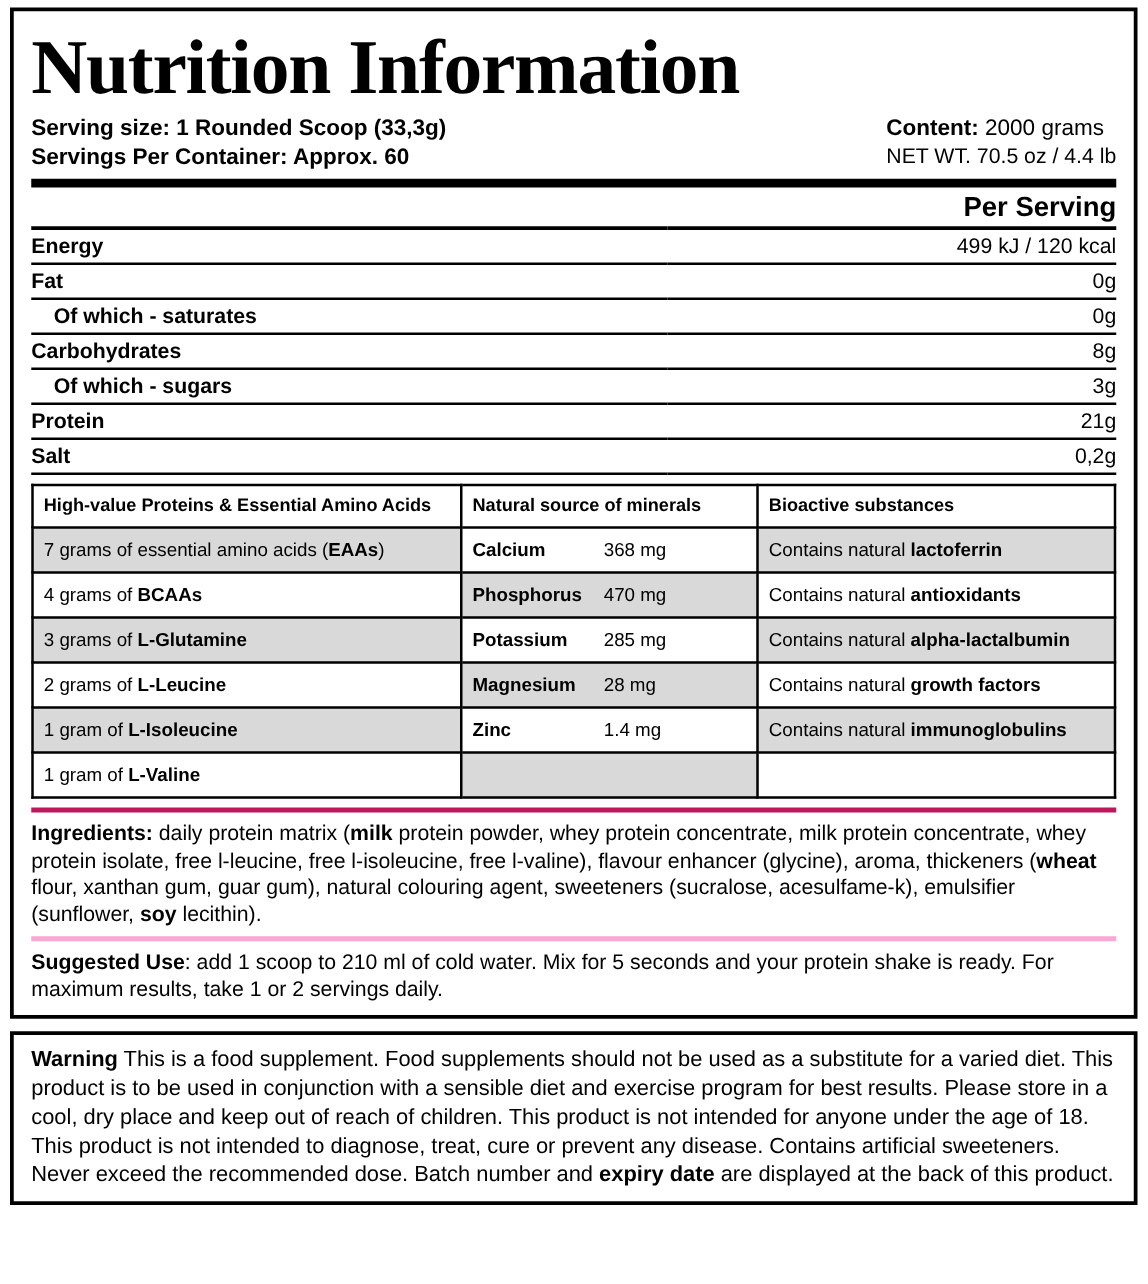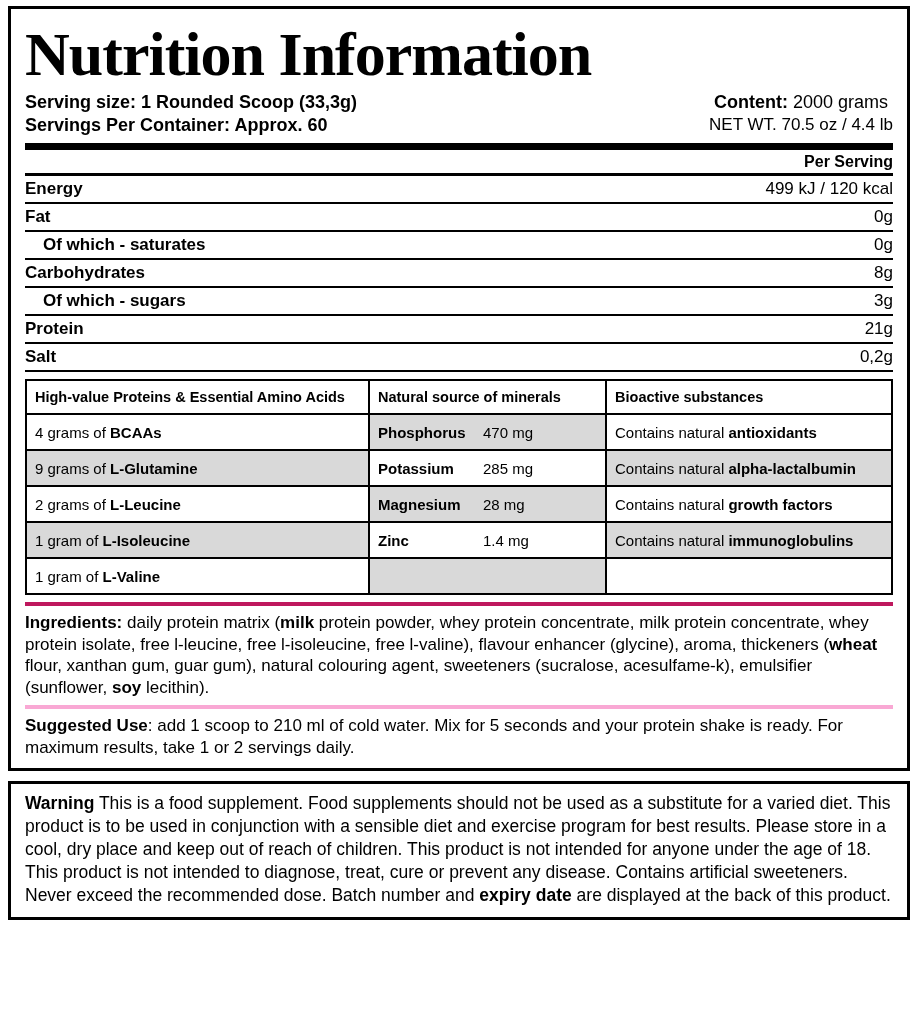"Content: 2000 grams" .serving-right { text-align: center -> left }
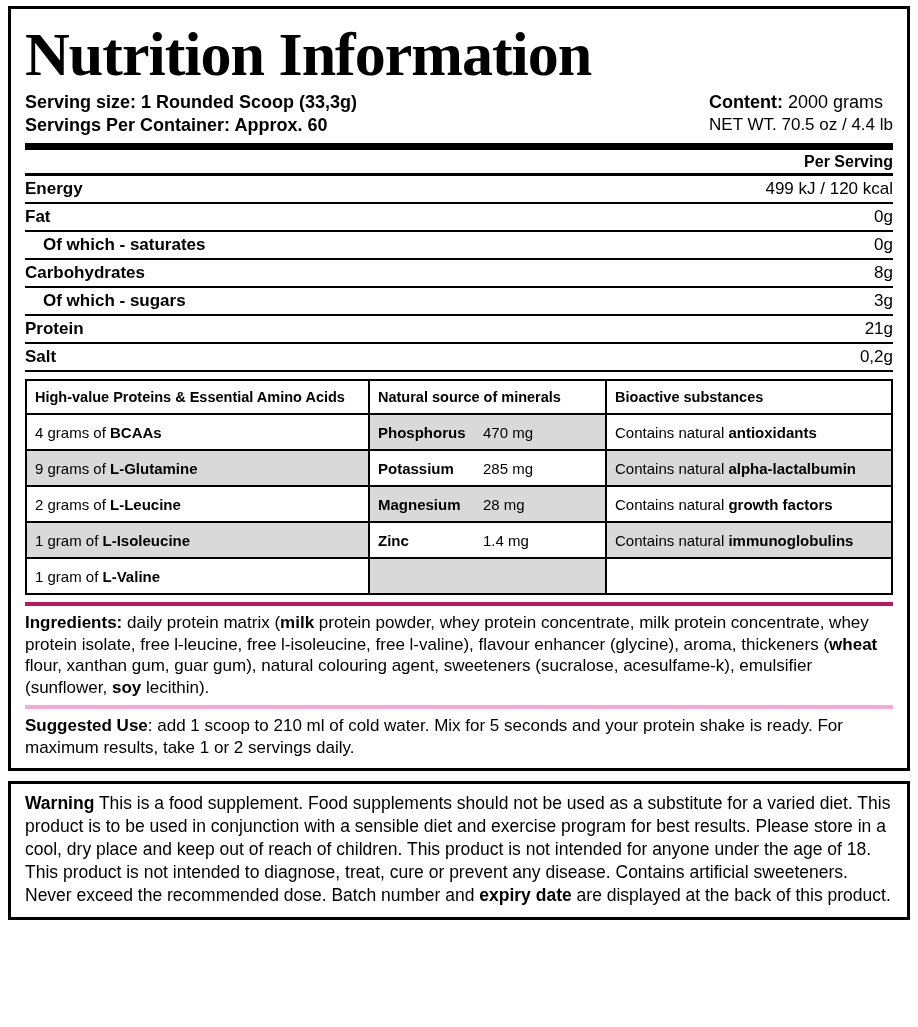"Per Serving" table.nutri tr.head td { font-size: 16px -> 22px }
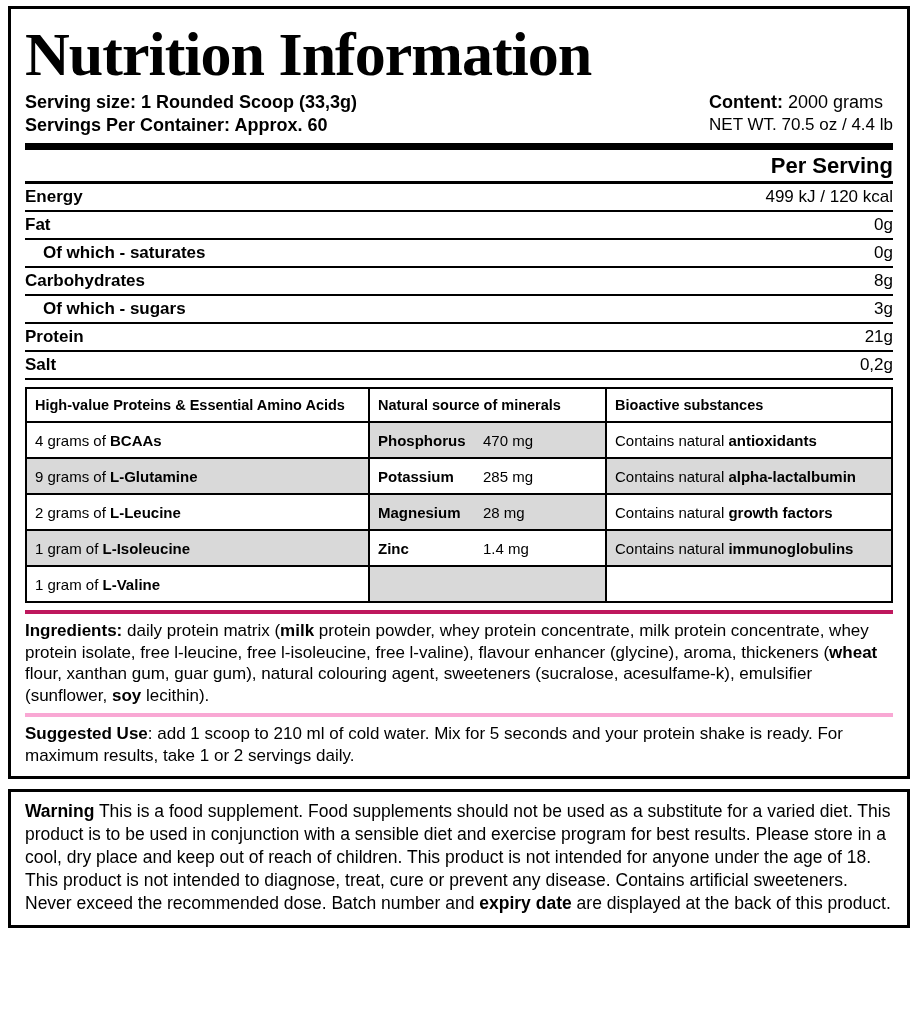"7 grams of essential amino" tr { html: none -> <tr> <td><span>7 grams of essential amino acids (</span><b>EAAs</b><span>)</span></td> <td><span>Calcium</span><span>368 mg</span></td> <td><span>Contains natural </span><b>lactoferrin</b></td> </tr> }
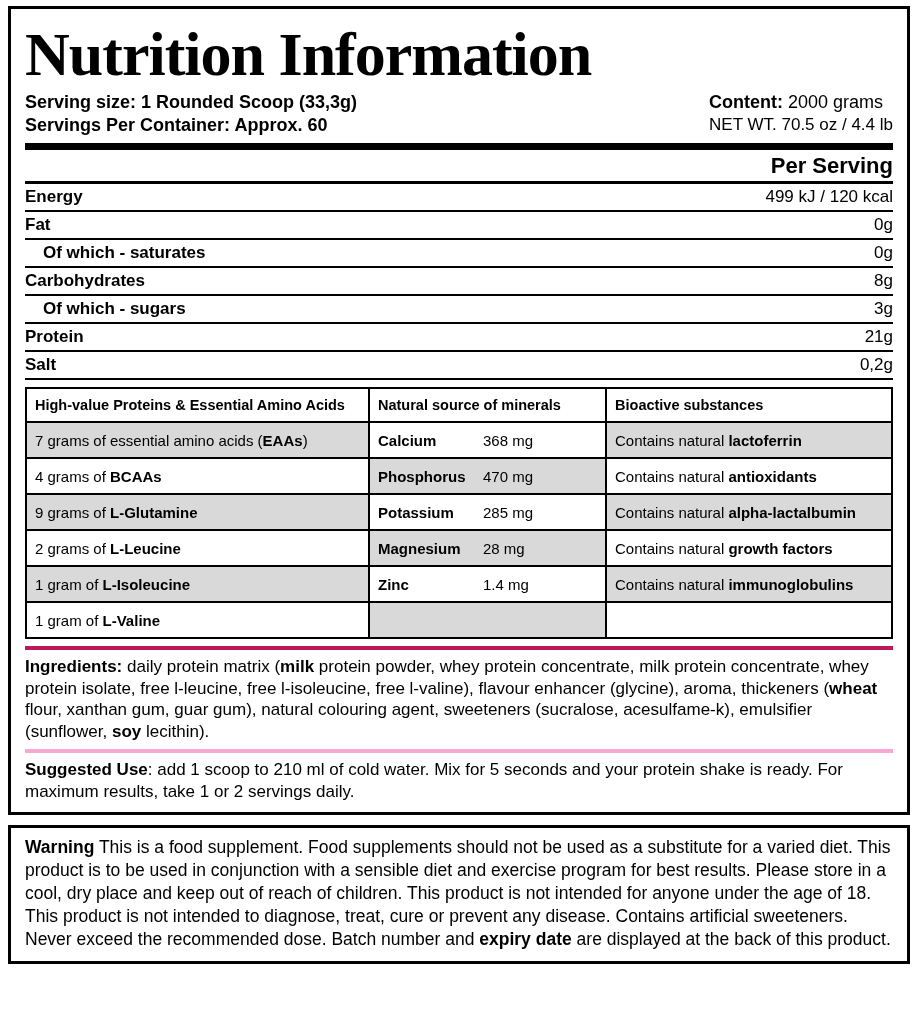"9 grams of" span { text: 9 -> 3 }
